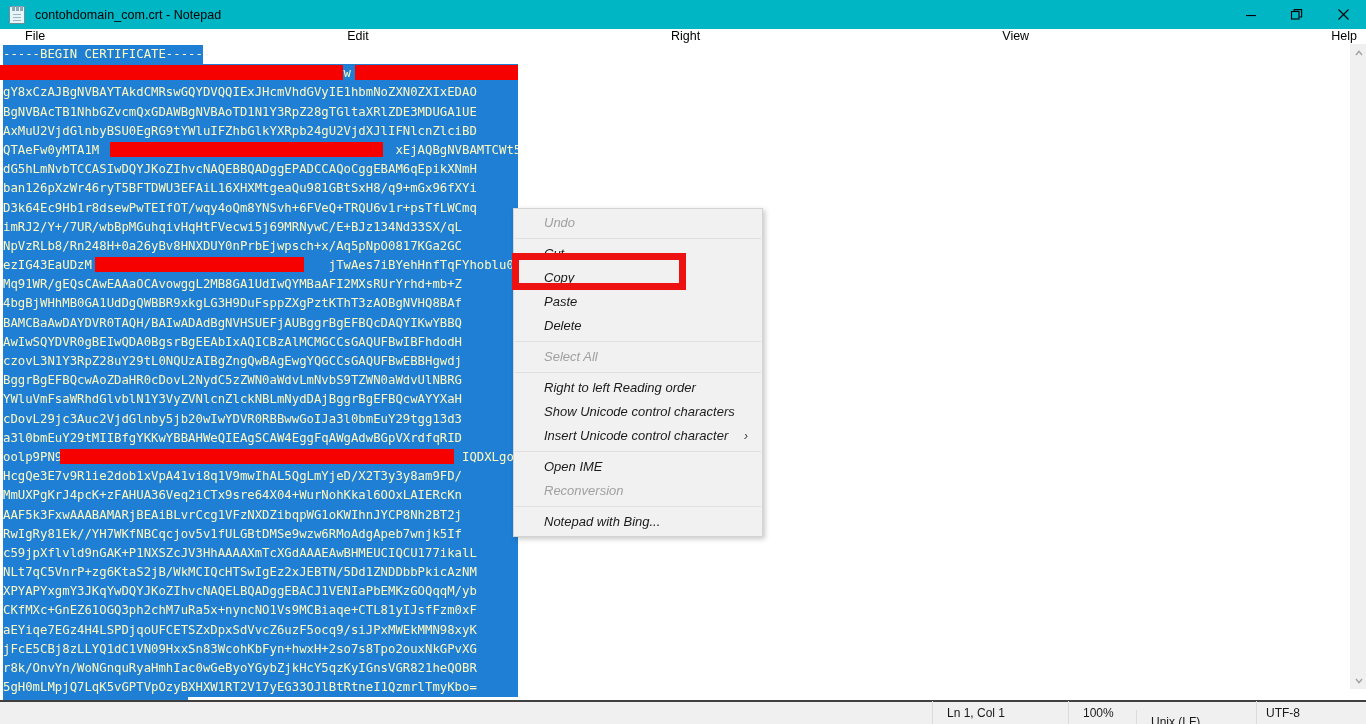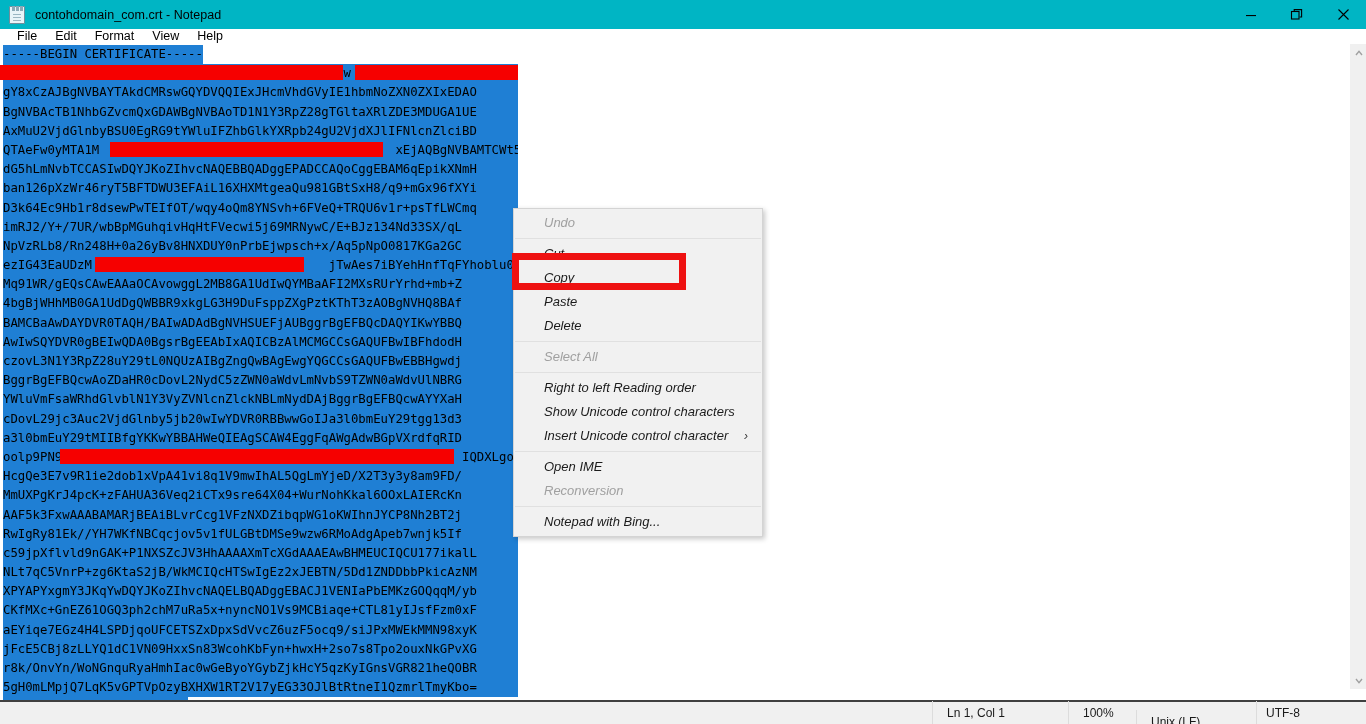"File" .menubar { justify-content: none -> space-between; padding-left: 8px -> 16px }
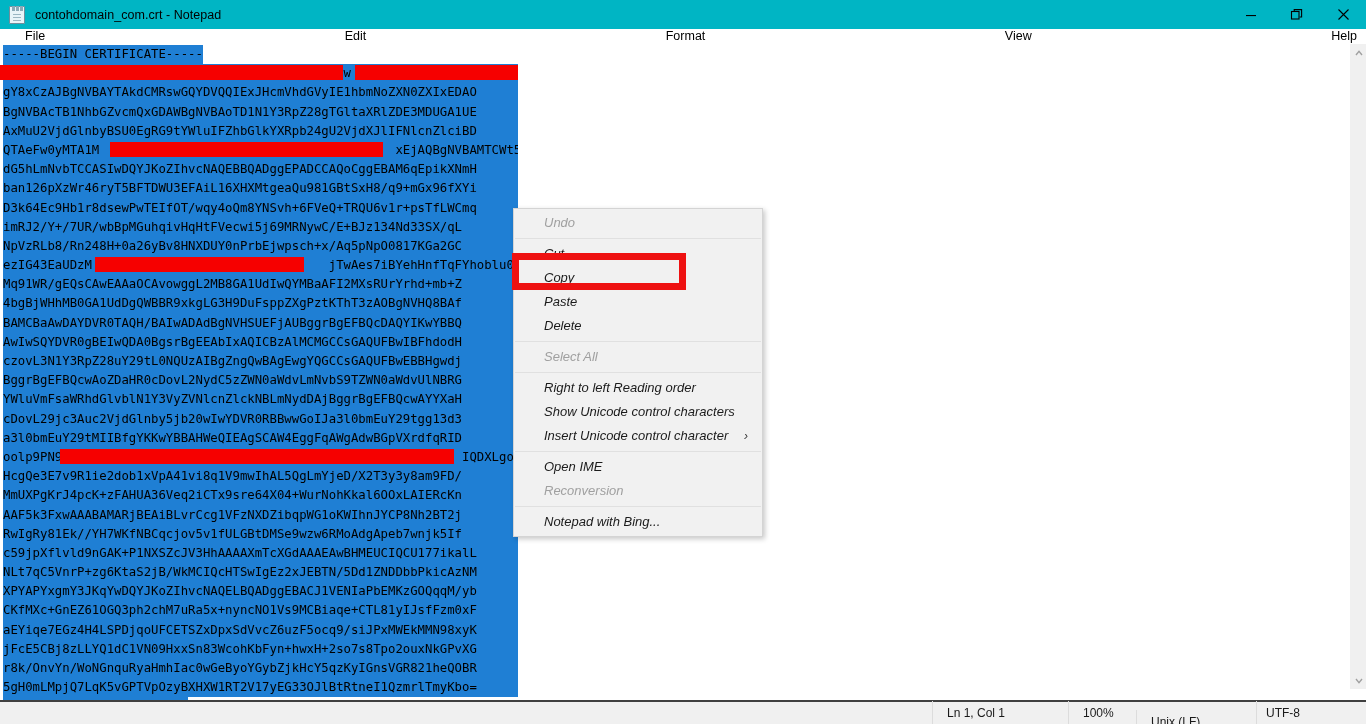"Format" div.menubar-item { text: Format -> Right }
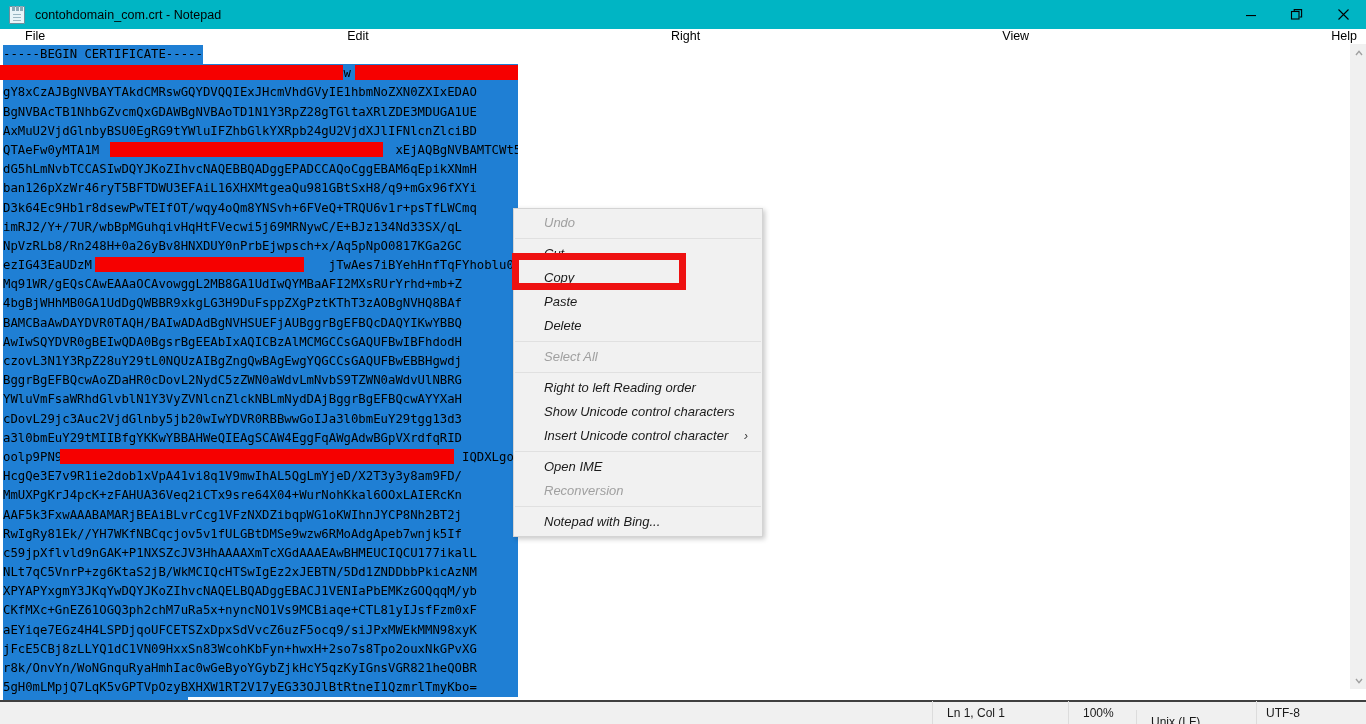"-----BEGIN CERTIFICATE-----" .doc .ln { color: #000000 -> #fef9c3 }
